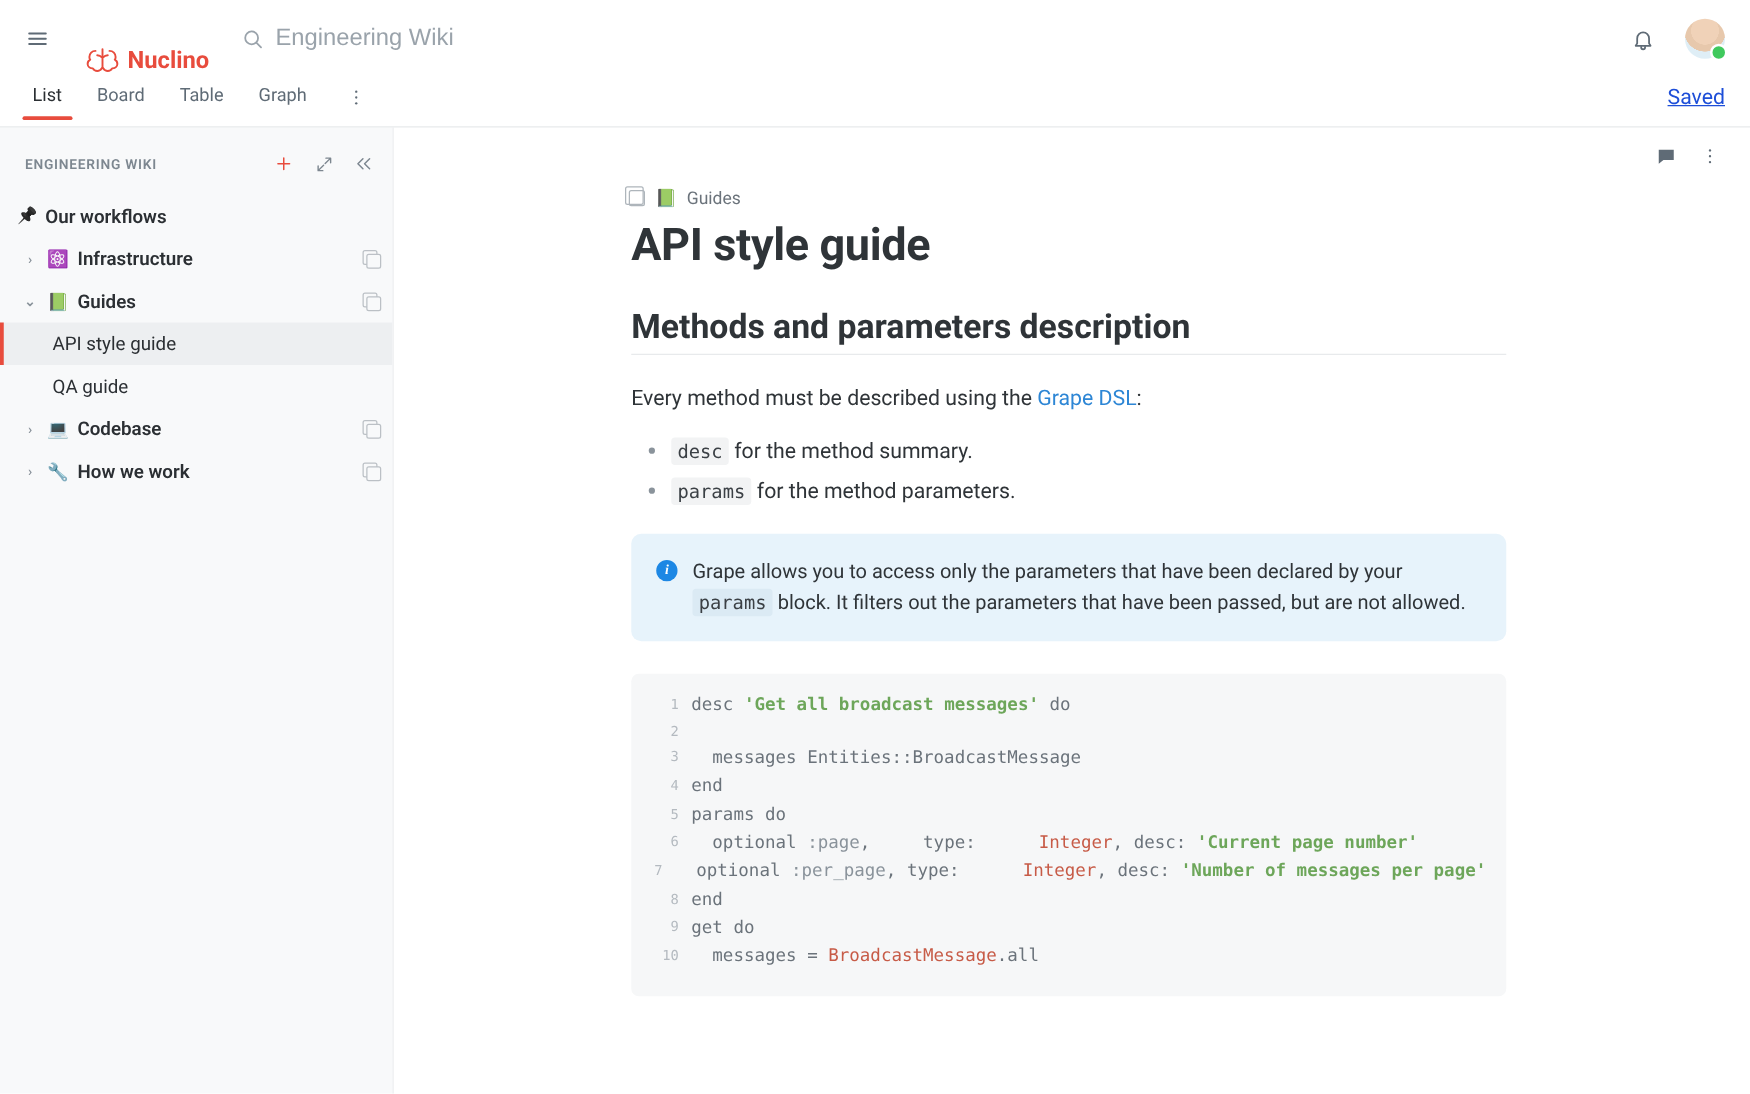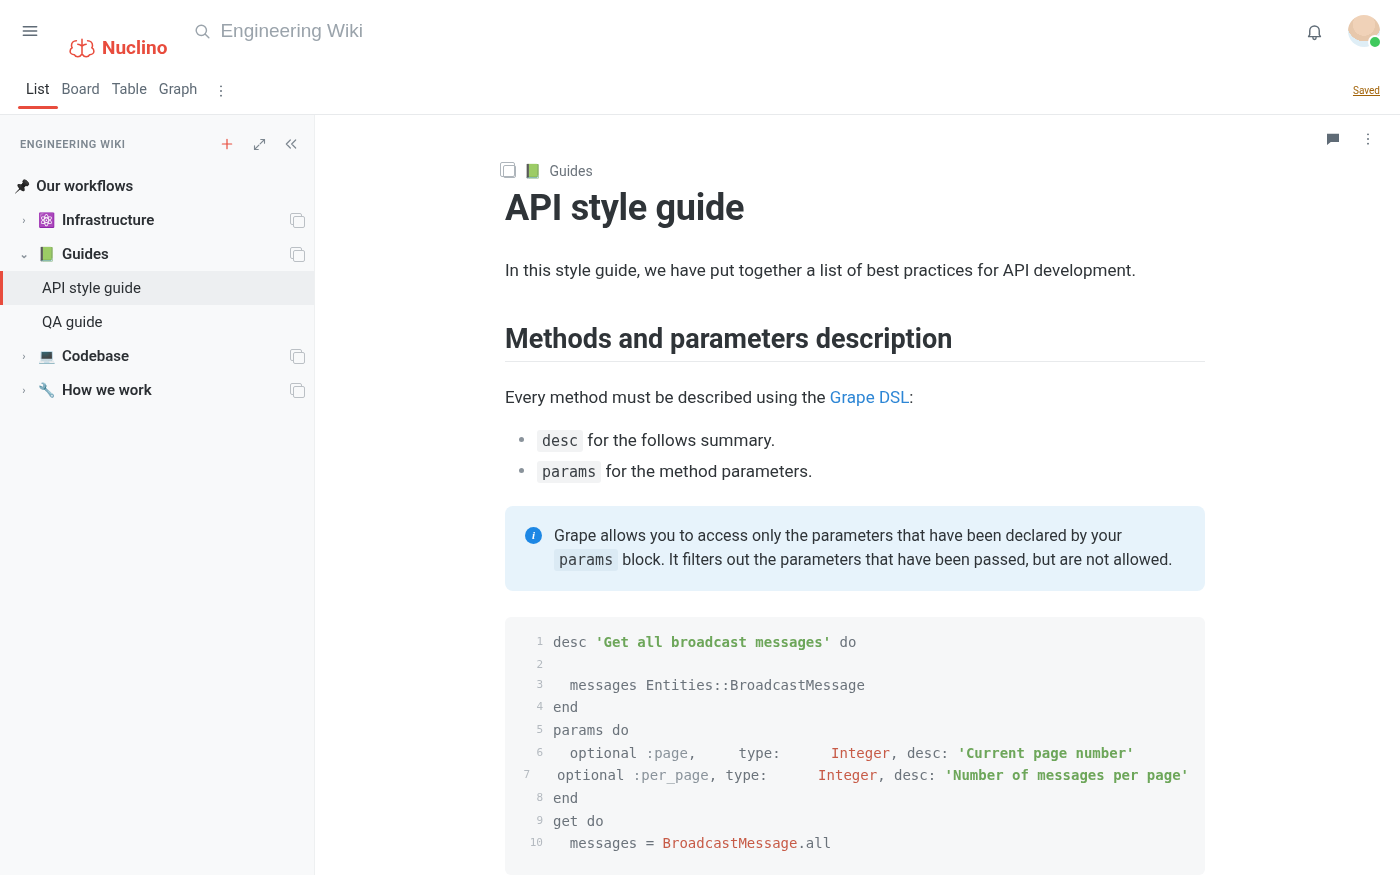"List" .tabbar { gap: 12px -> 28px; margin-top: 13px -> none }
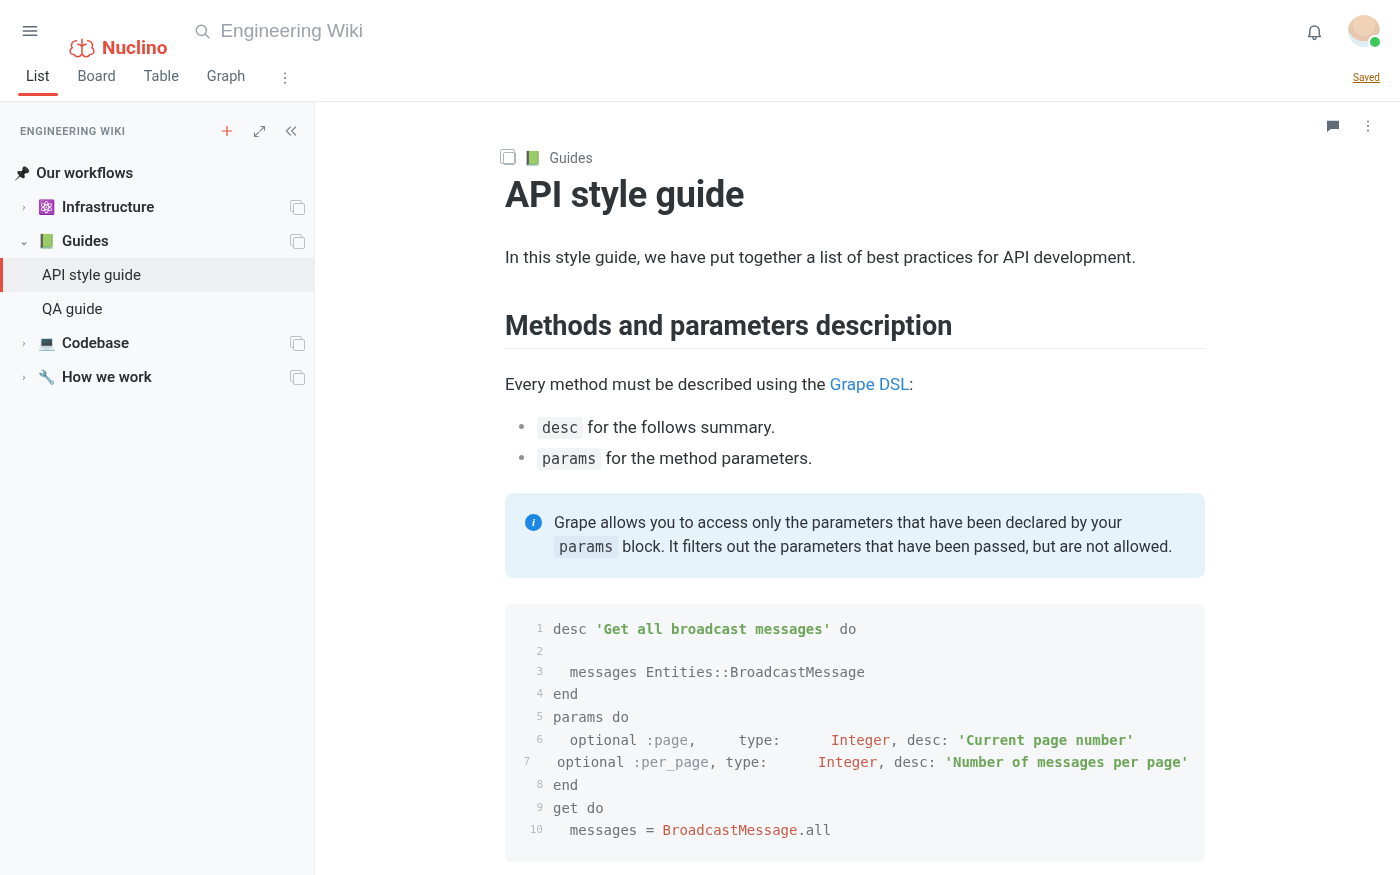"Saved" .tabbar .status { color: #a16207 -> #1d4ed8; font-size: 10px -> 17px }
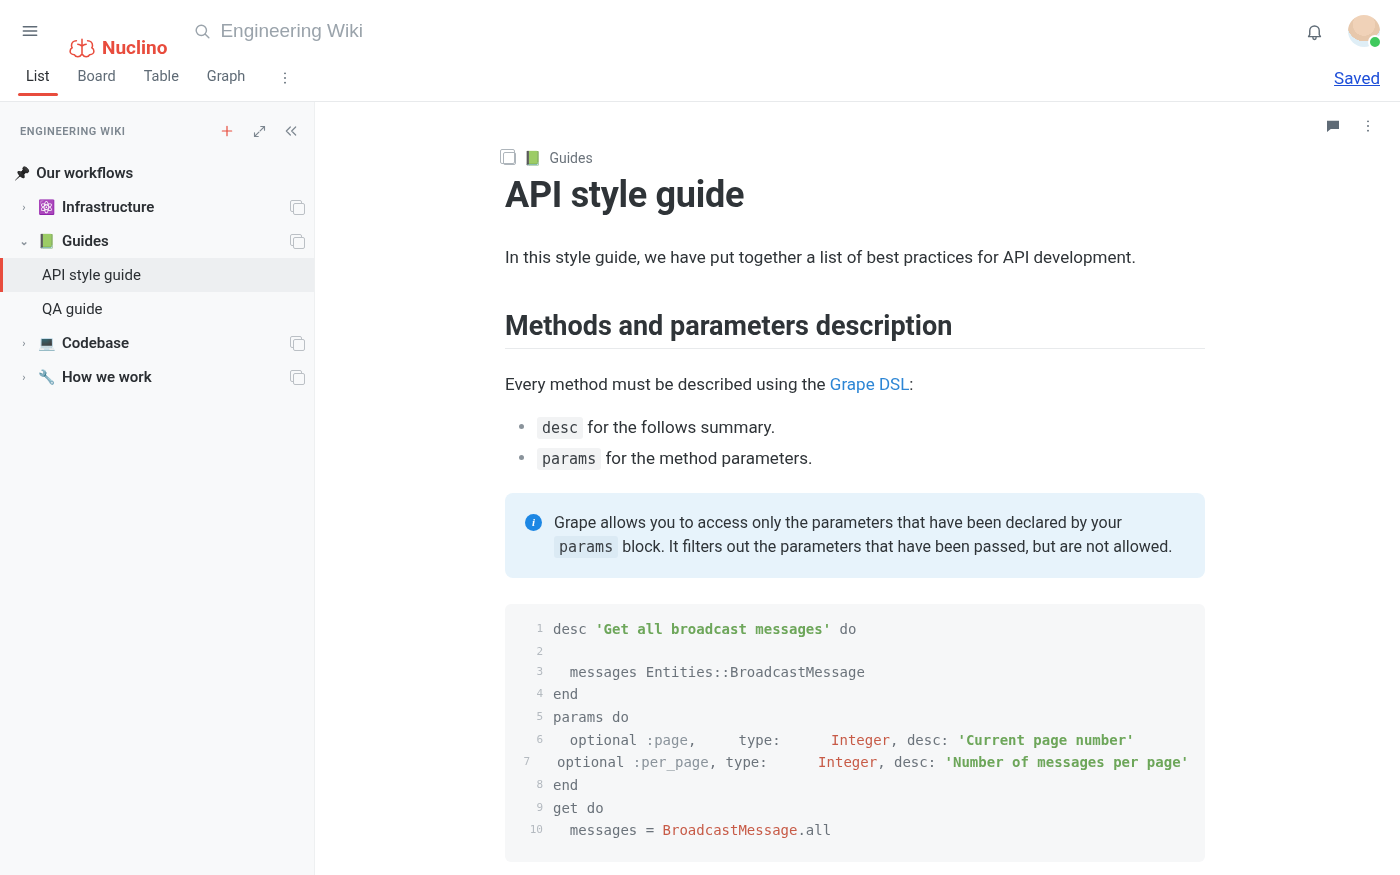"In this style guide, we" p.intro { html: <p>In this style guide, we have put together a list of best practices for API development.</p> -> none }
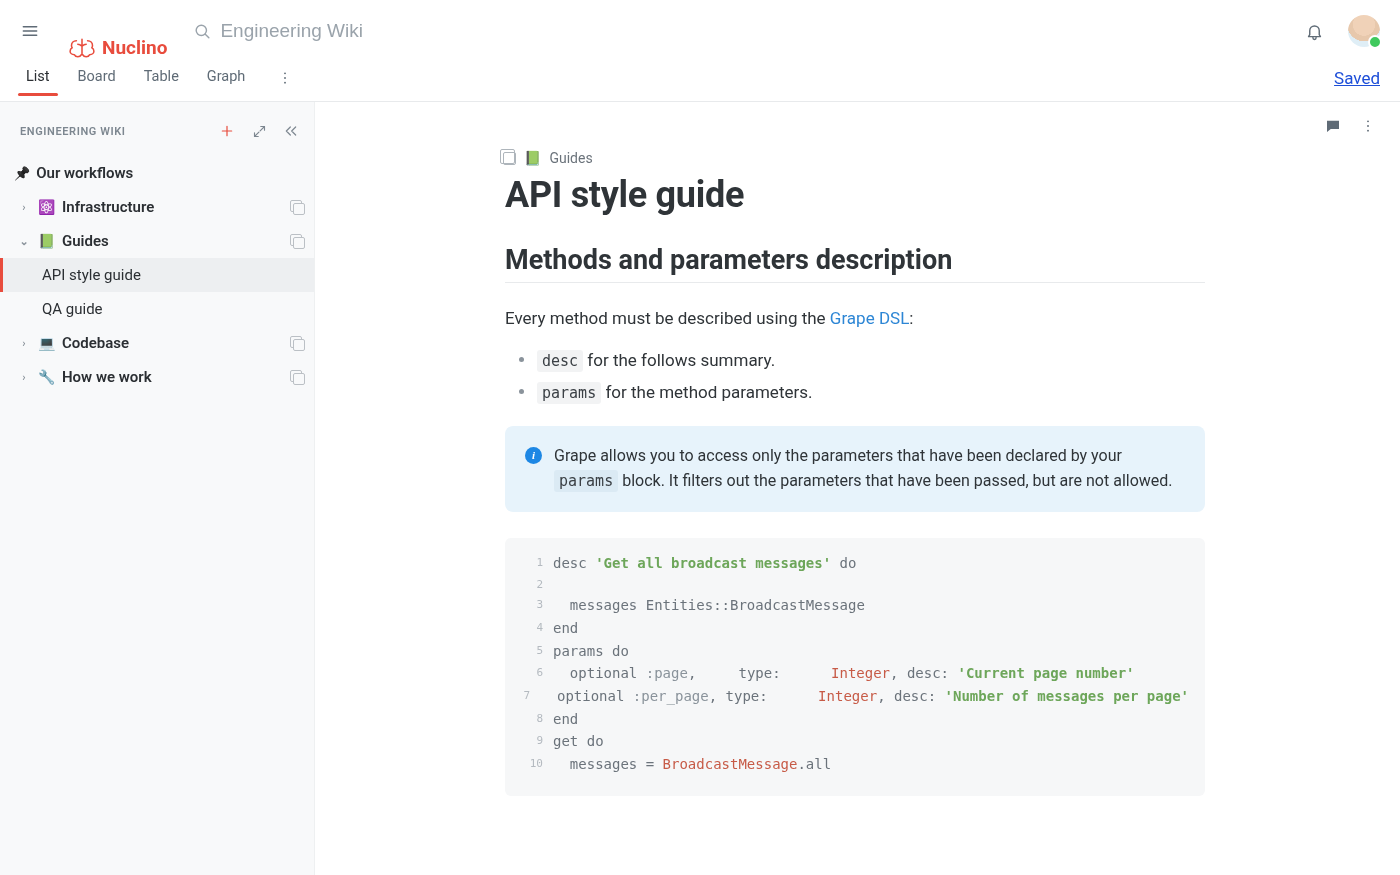"for the follows summary." span { text: follows -> method }
